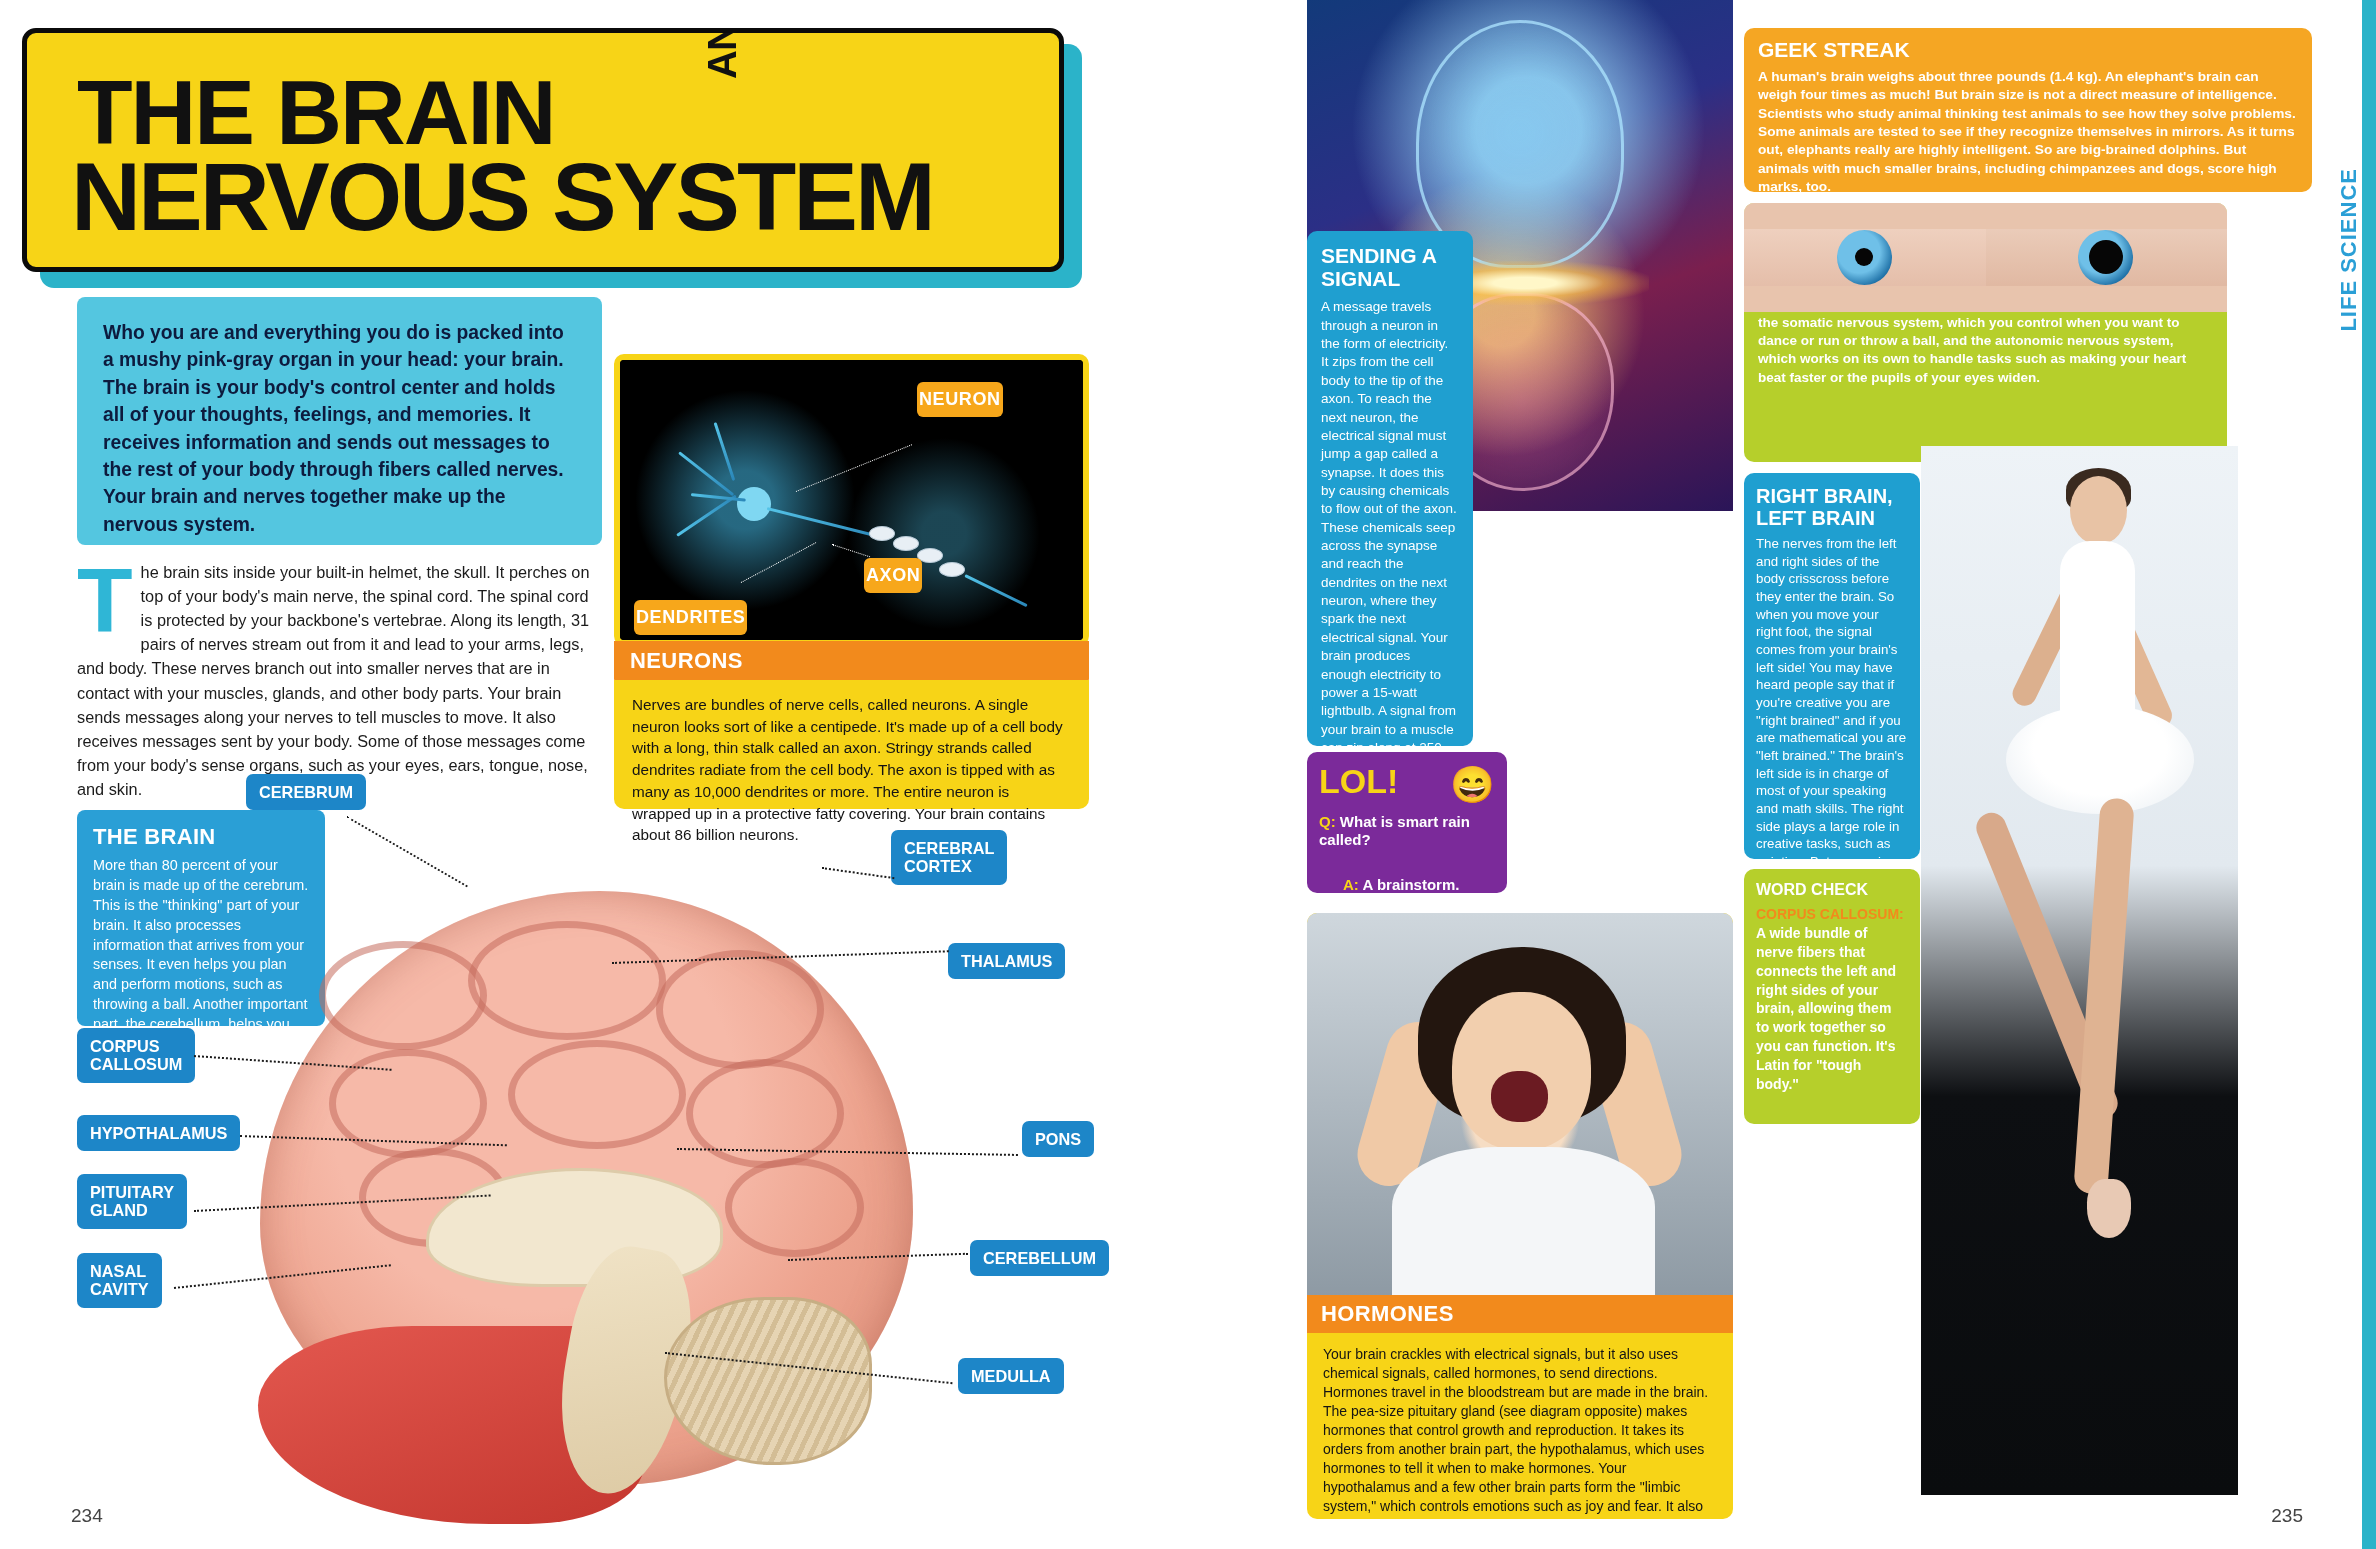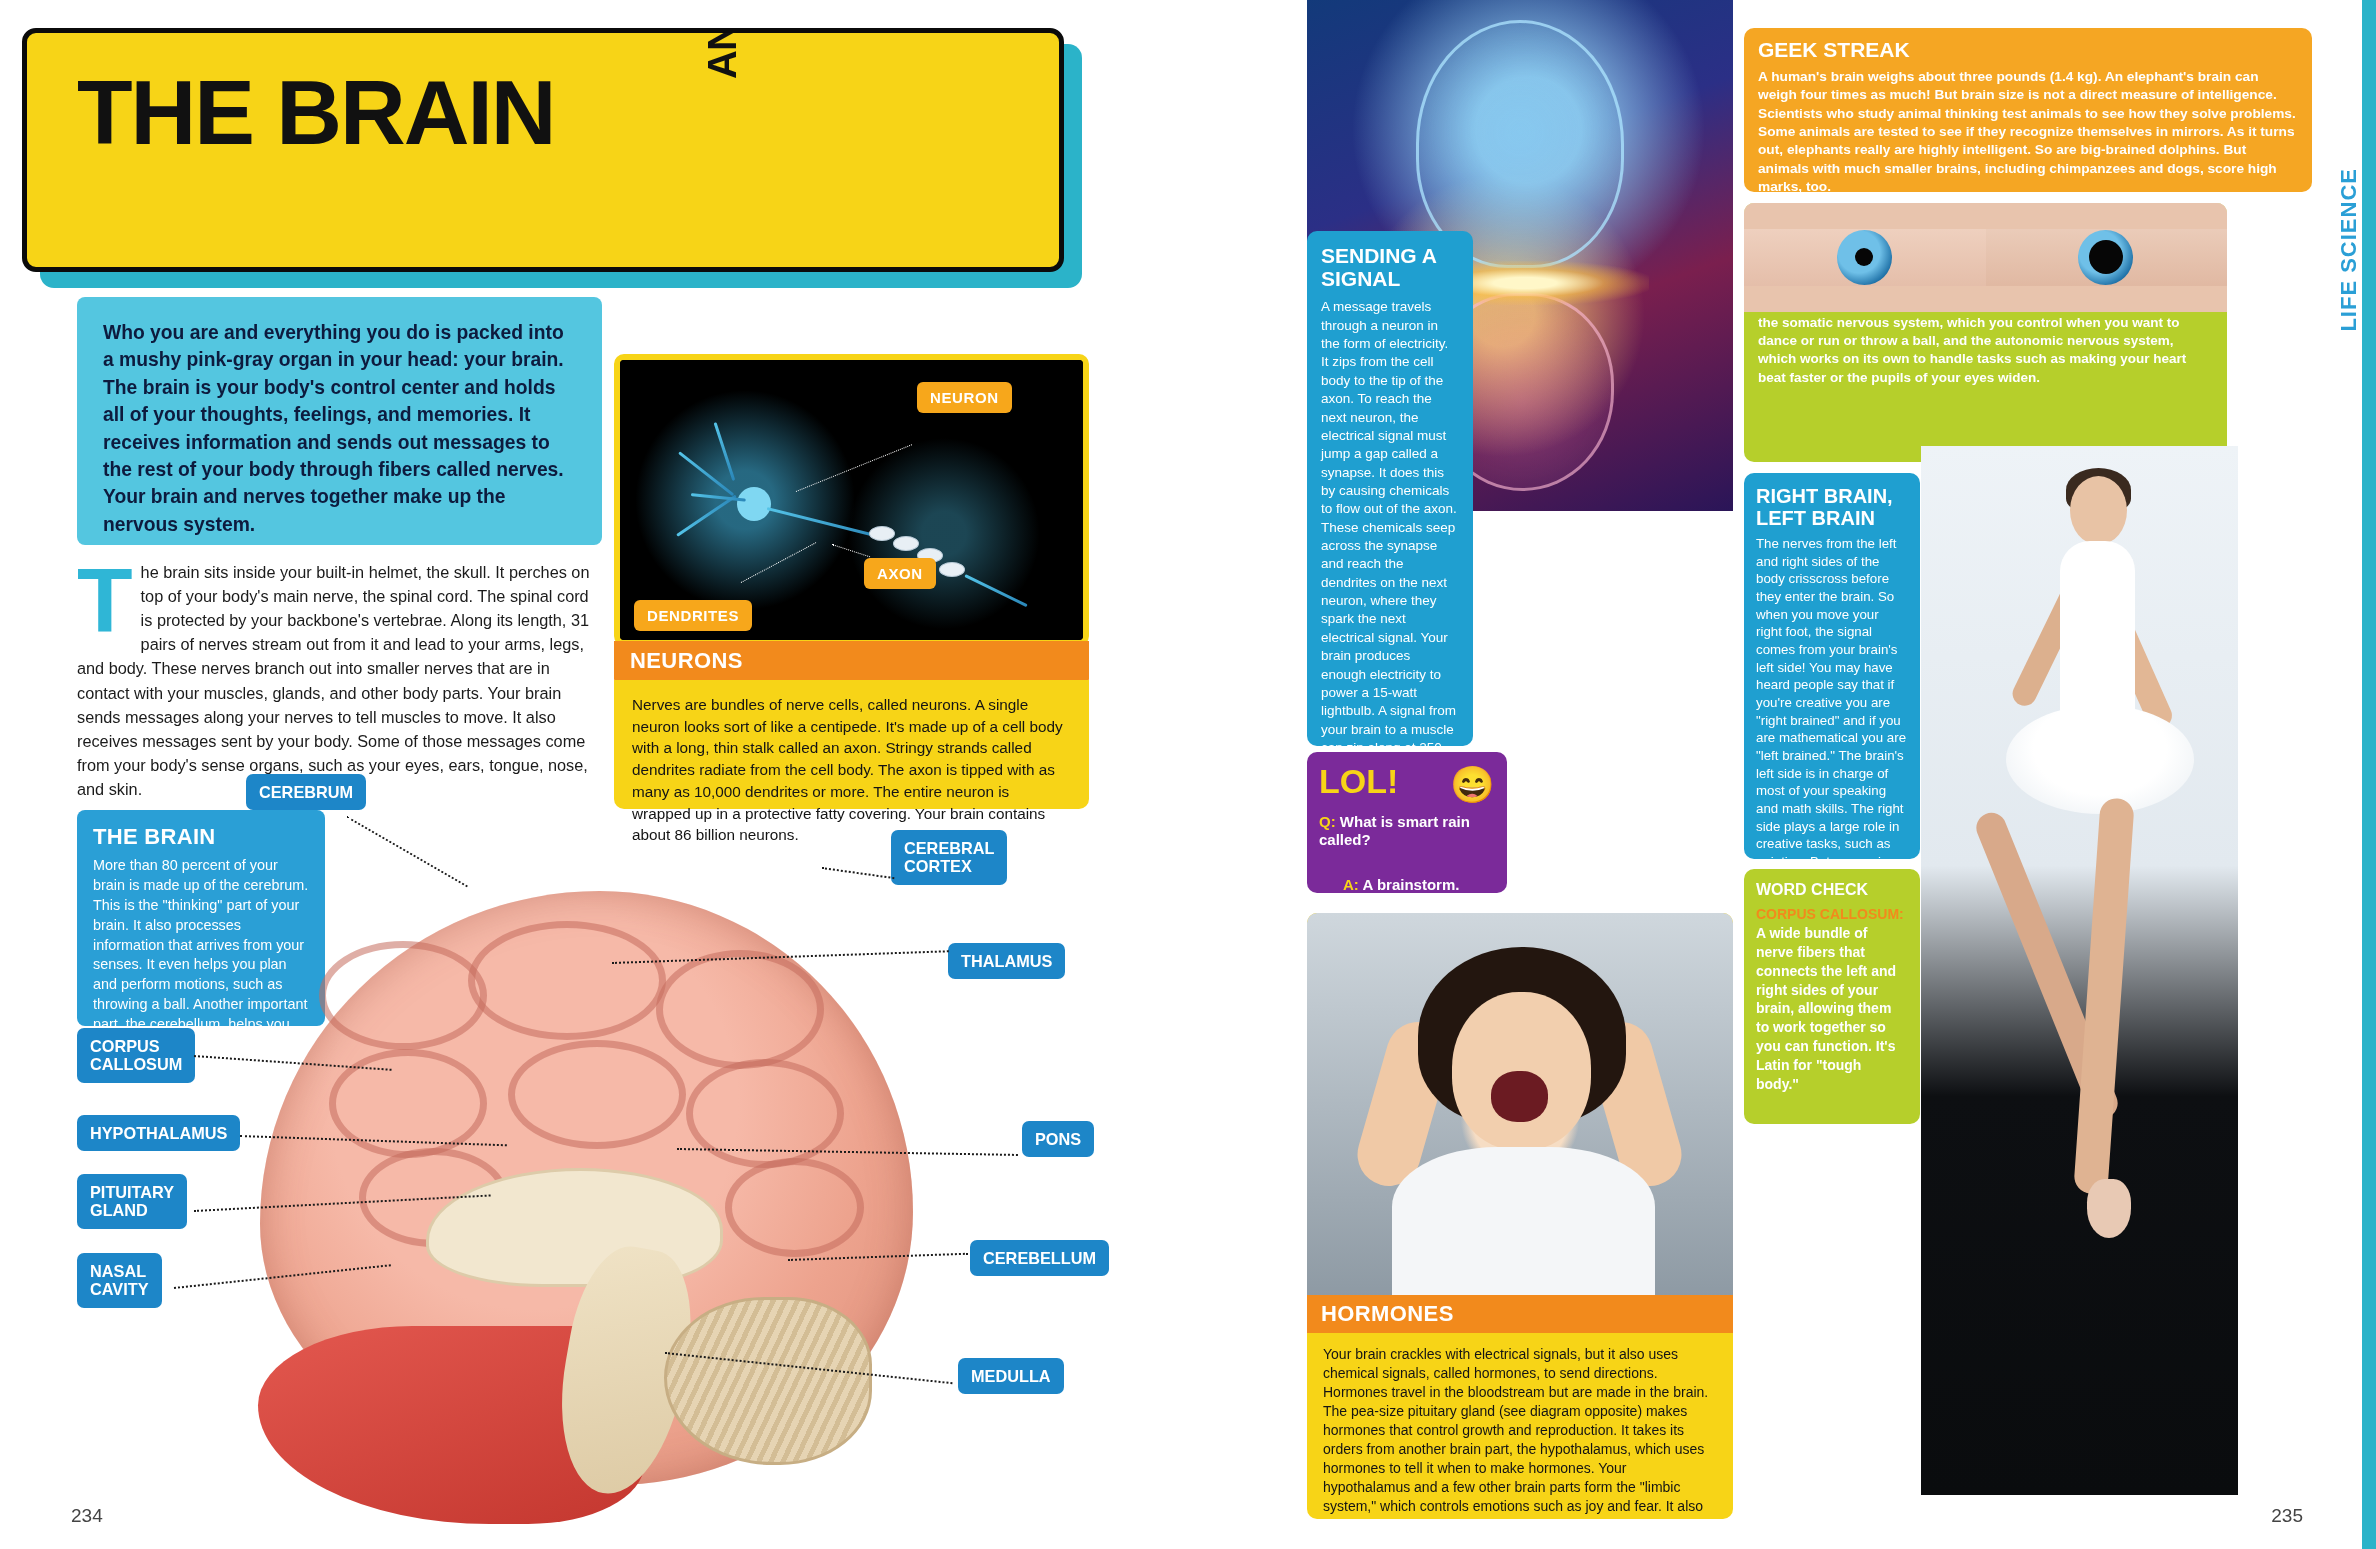"NERVOUS SYSTEM" div.title-line2 { html: none -> <div>NERVOUS SYSTEM</div> }
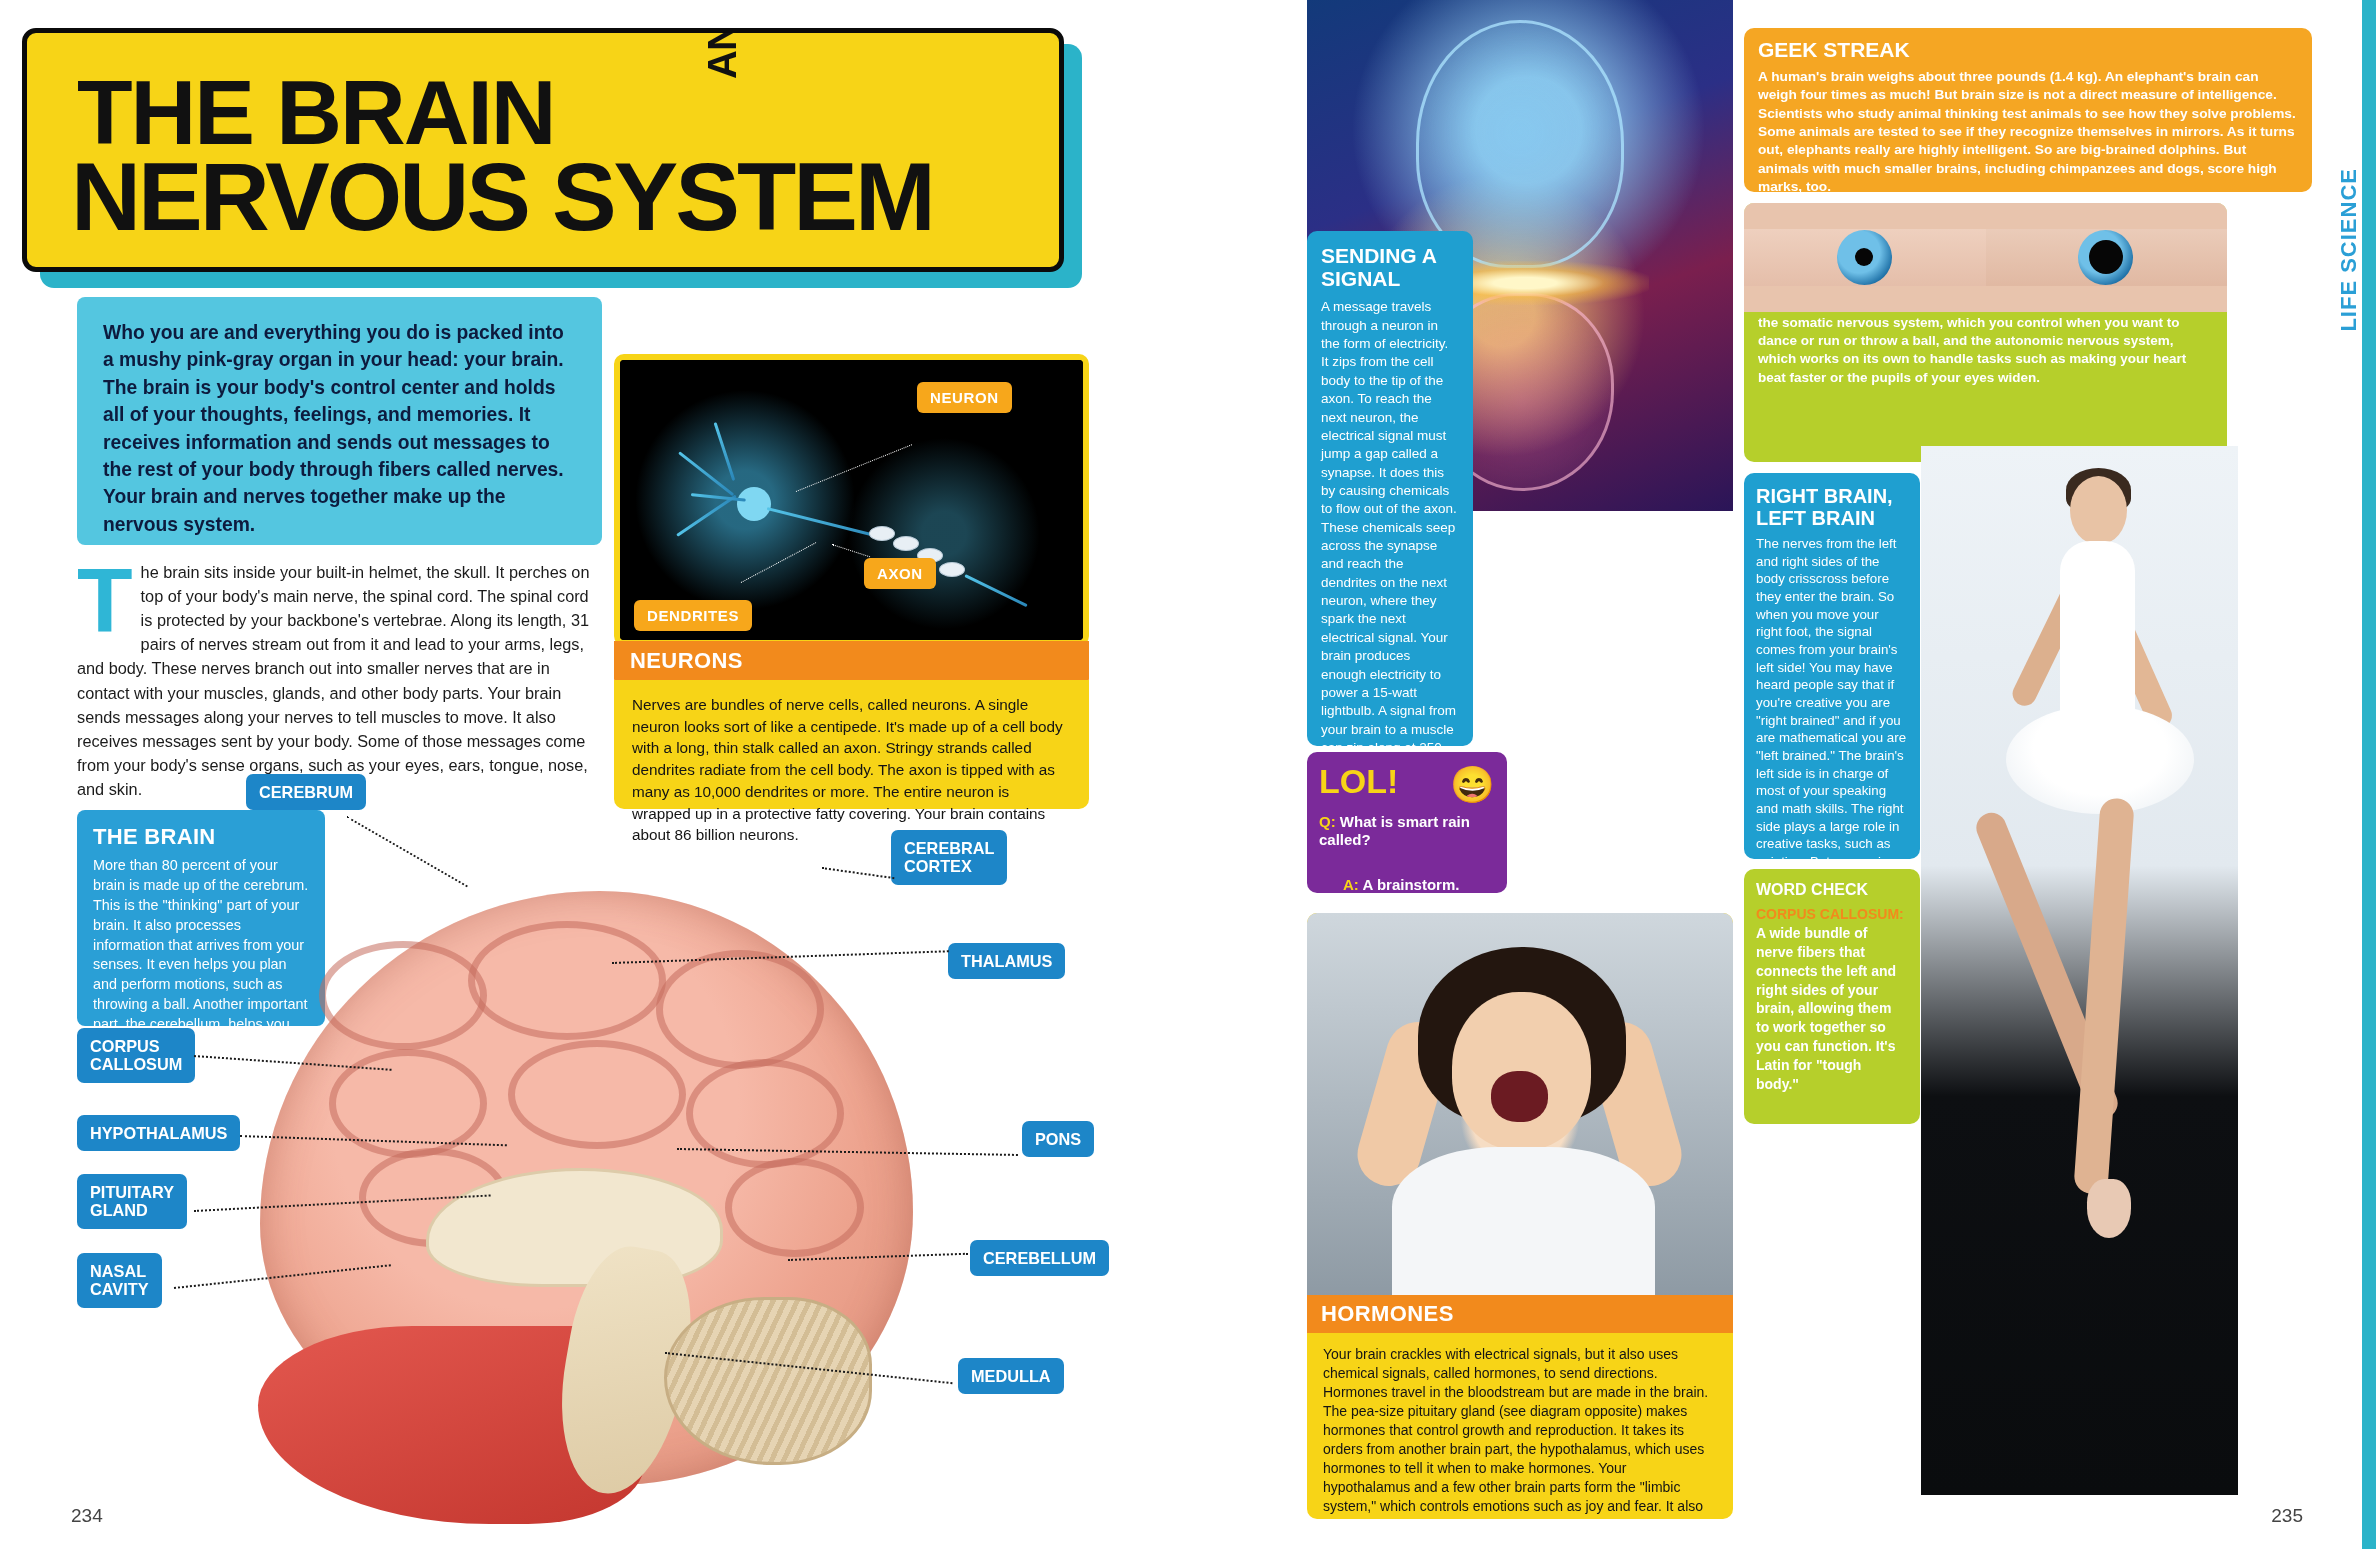"NEURON" .tag { font-size: 15px -> 18px; padding: 7px 13px -> 7px 2px }
